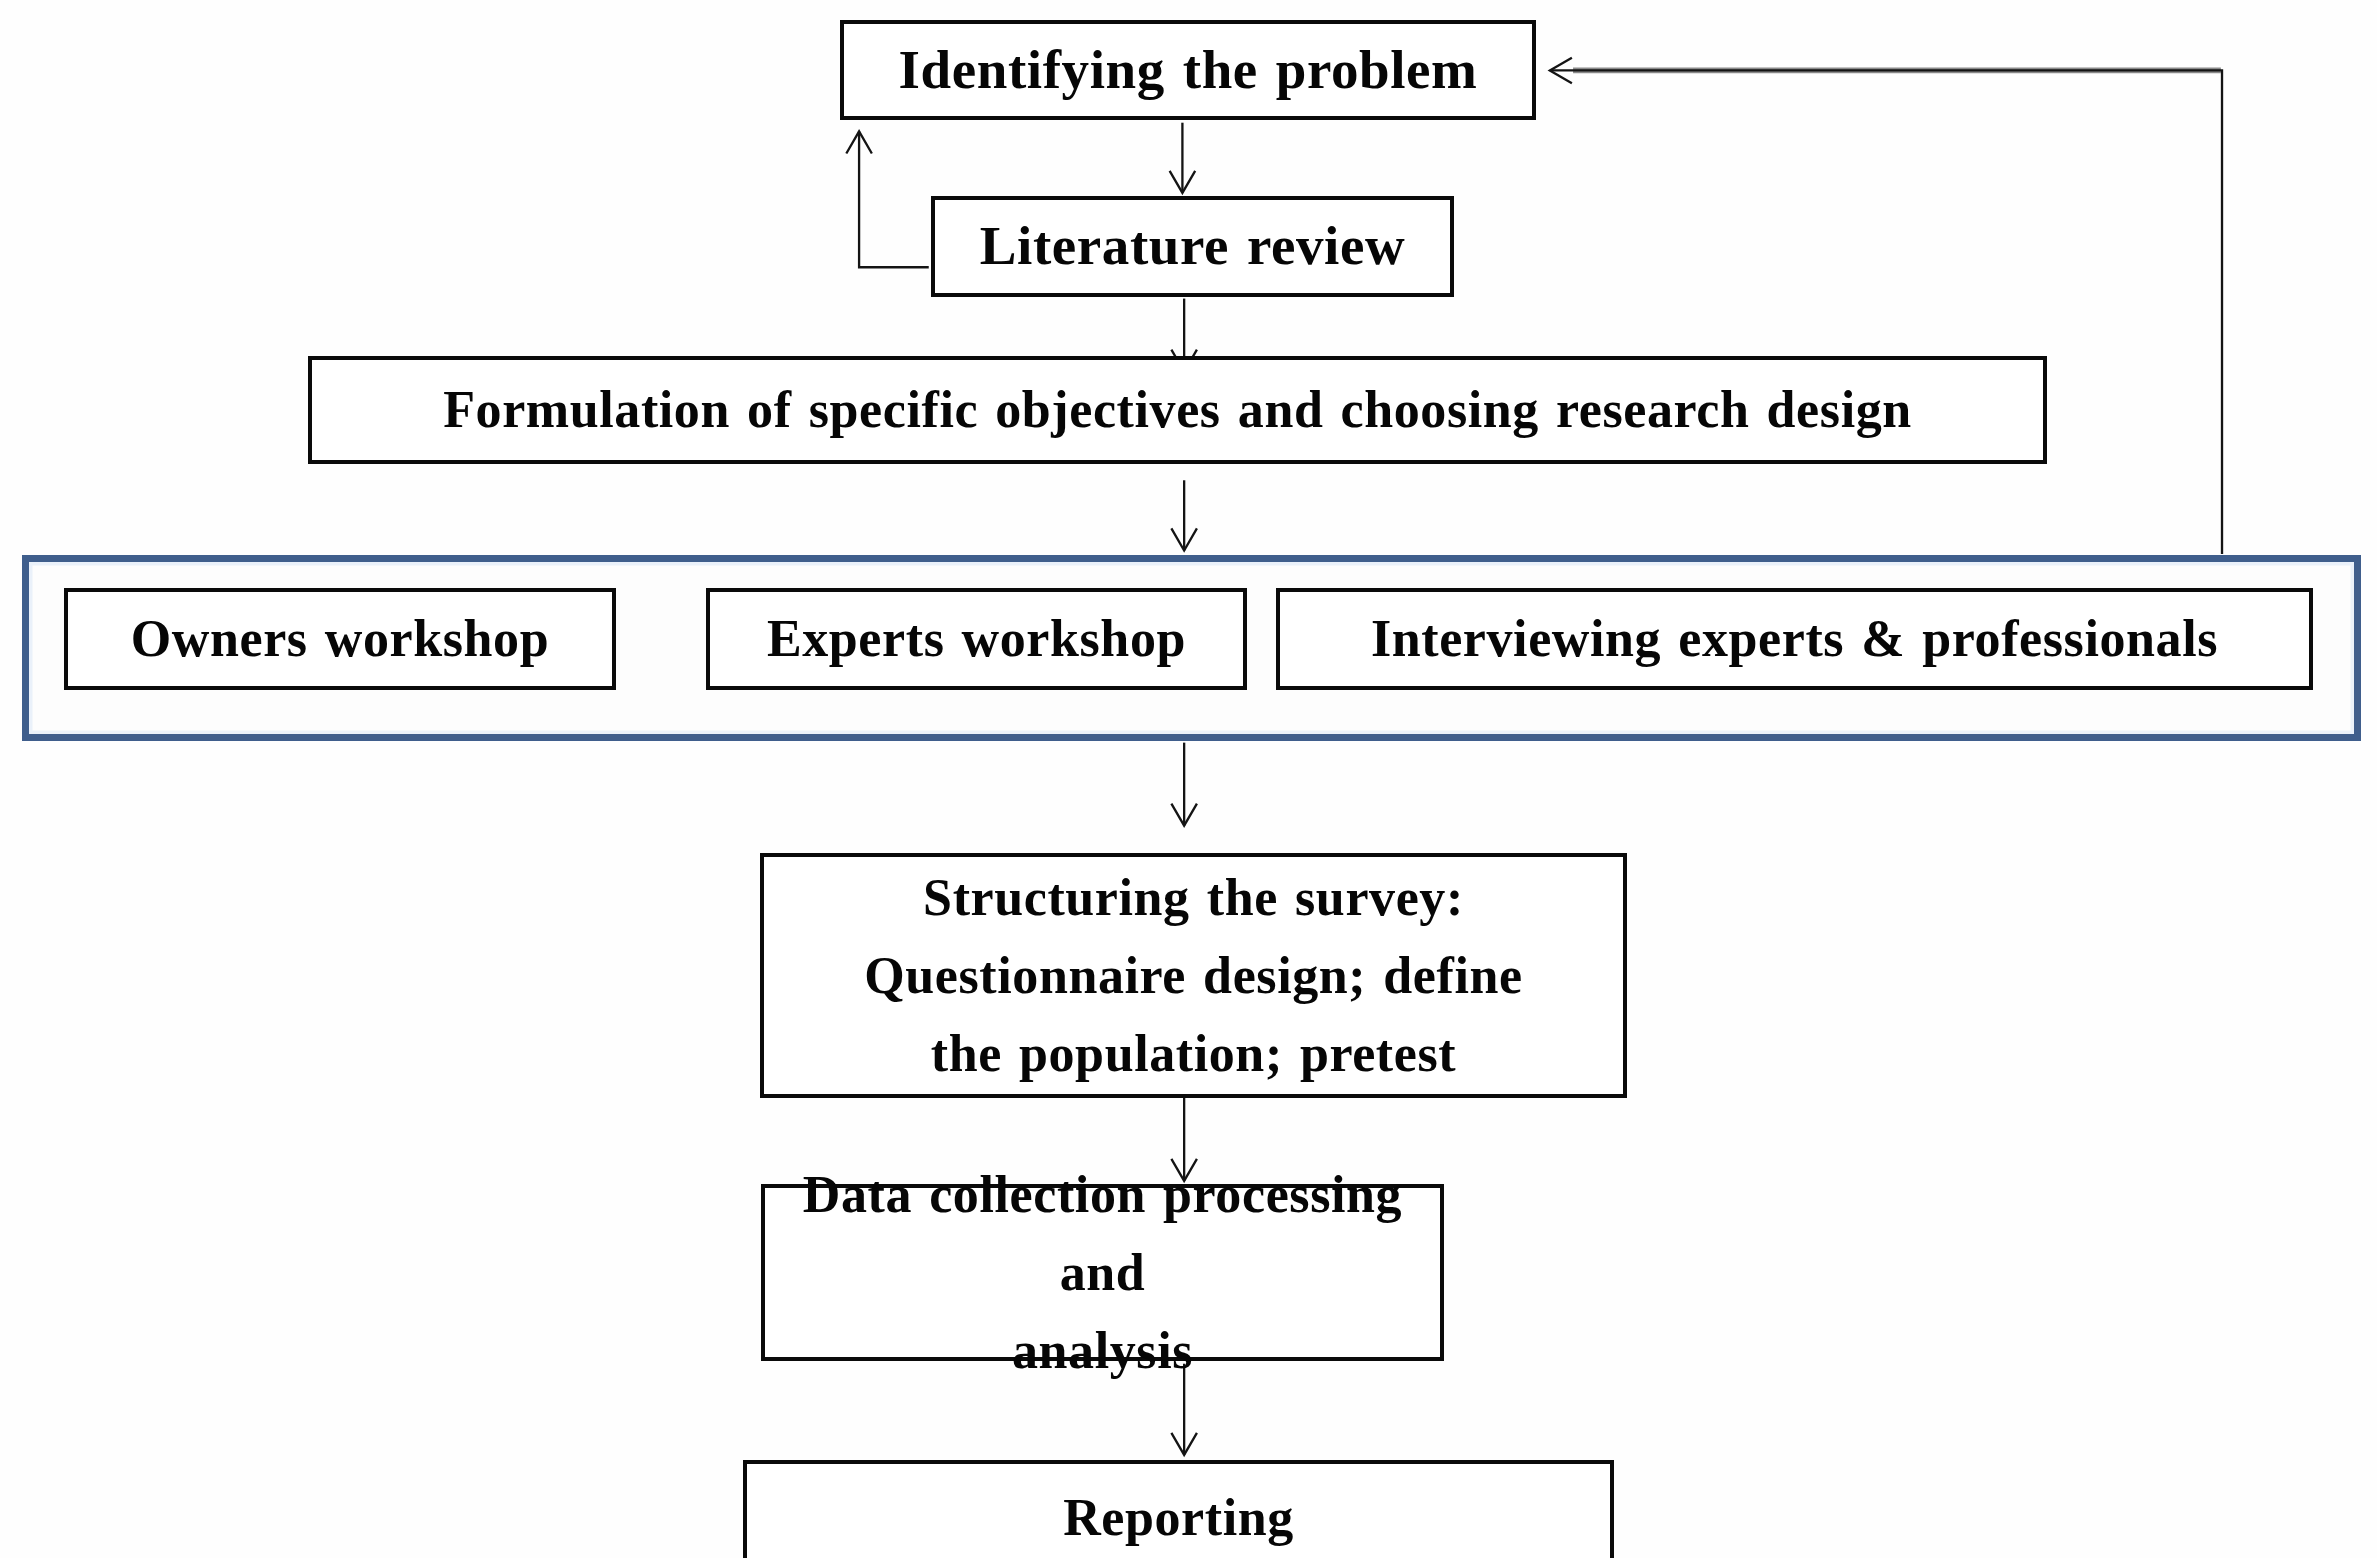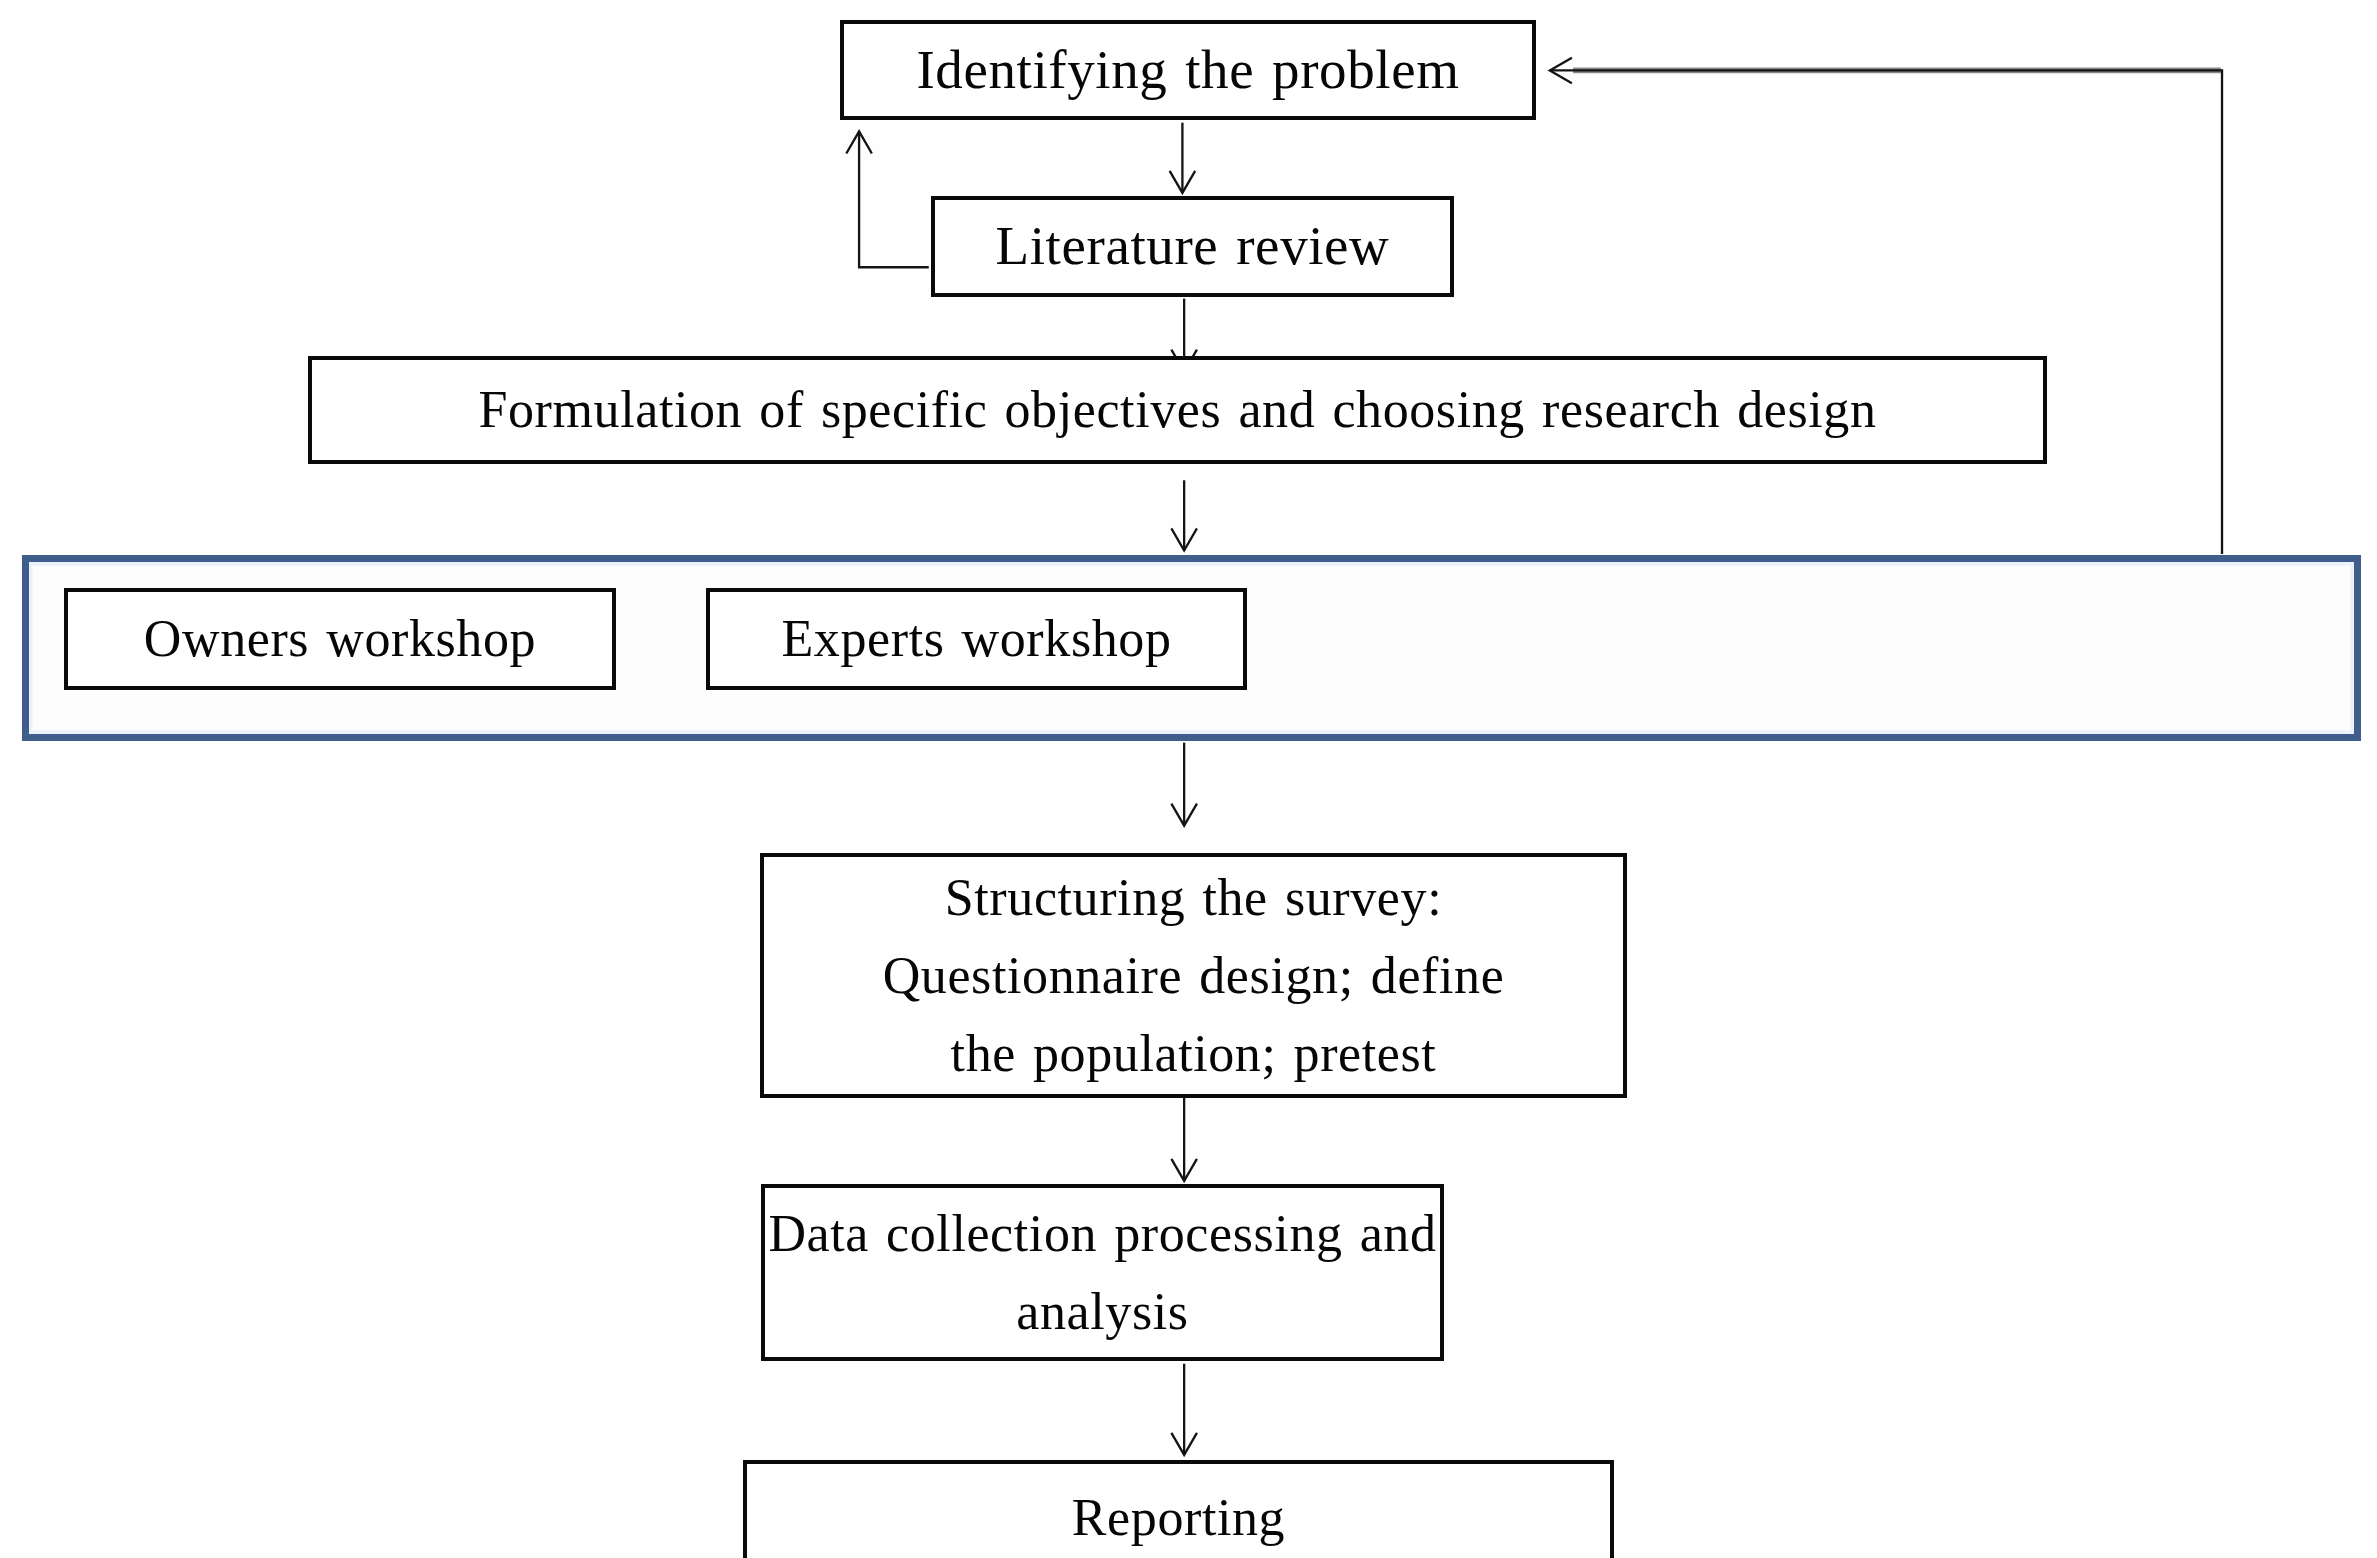"Identifying the problem" .node { font-weight: none -> bold }
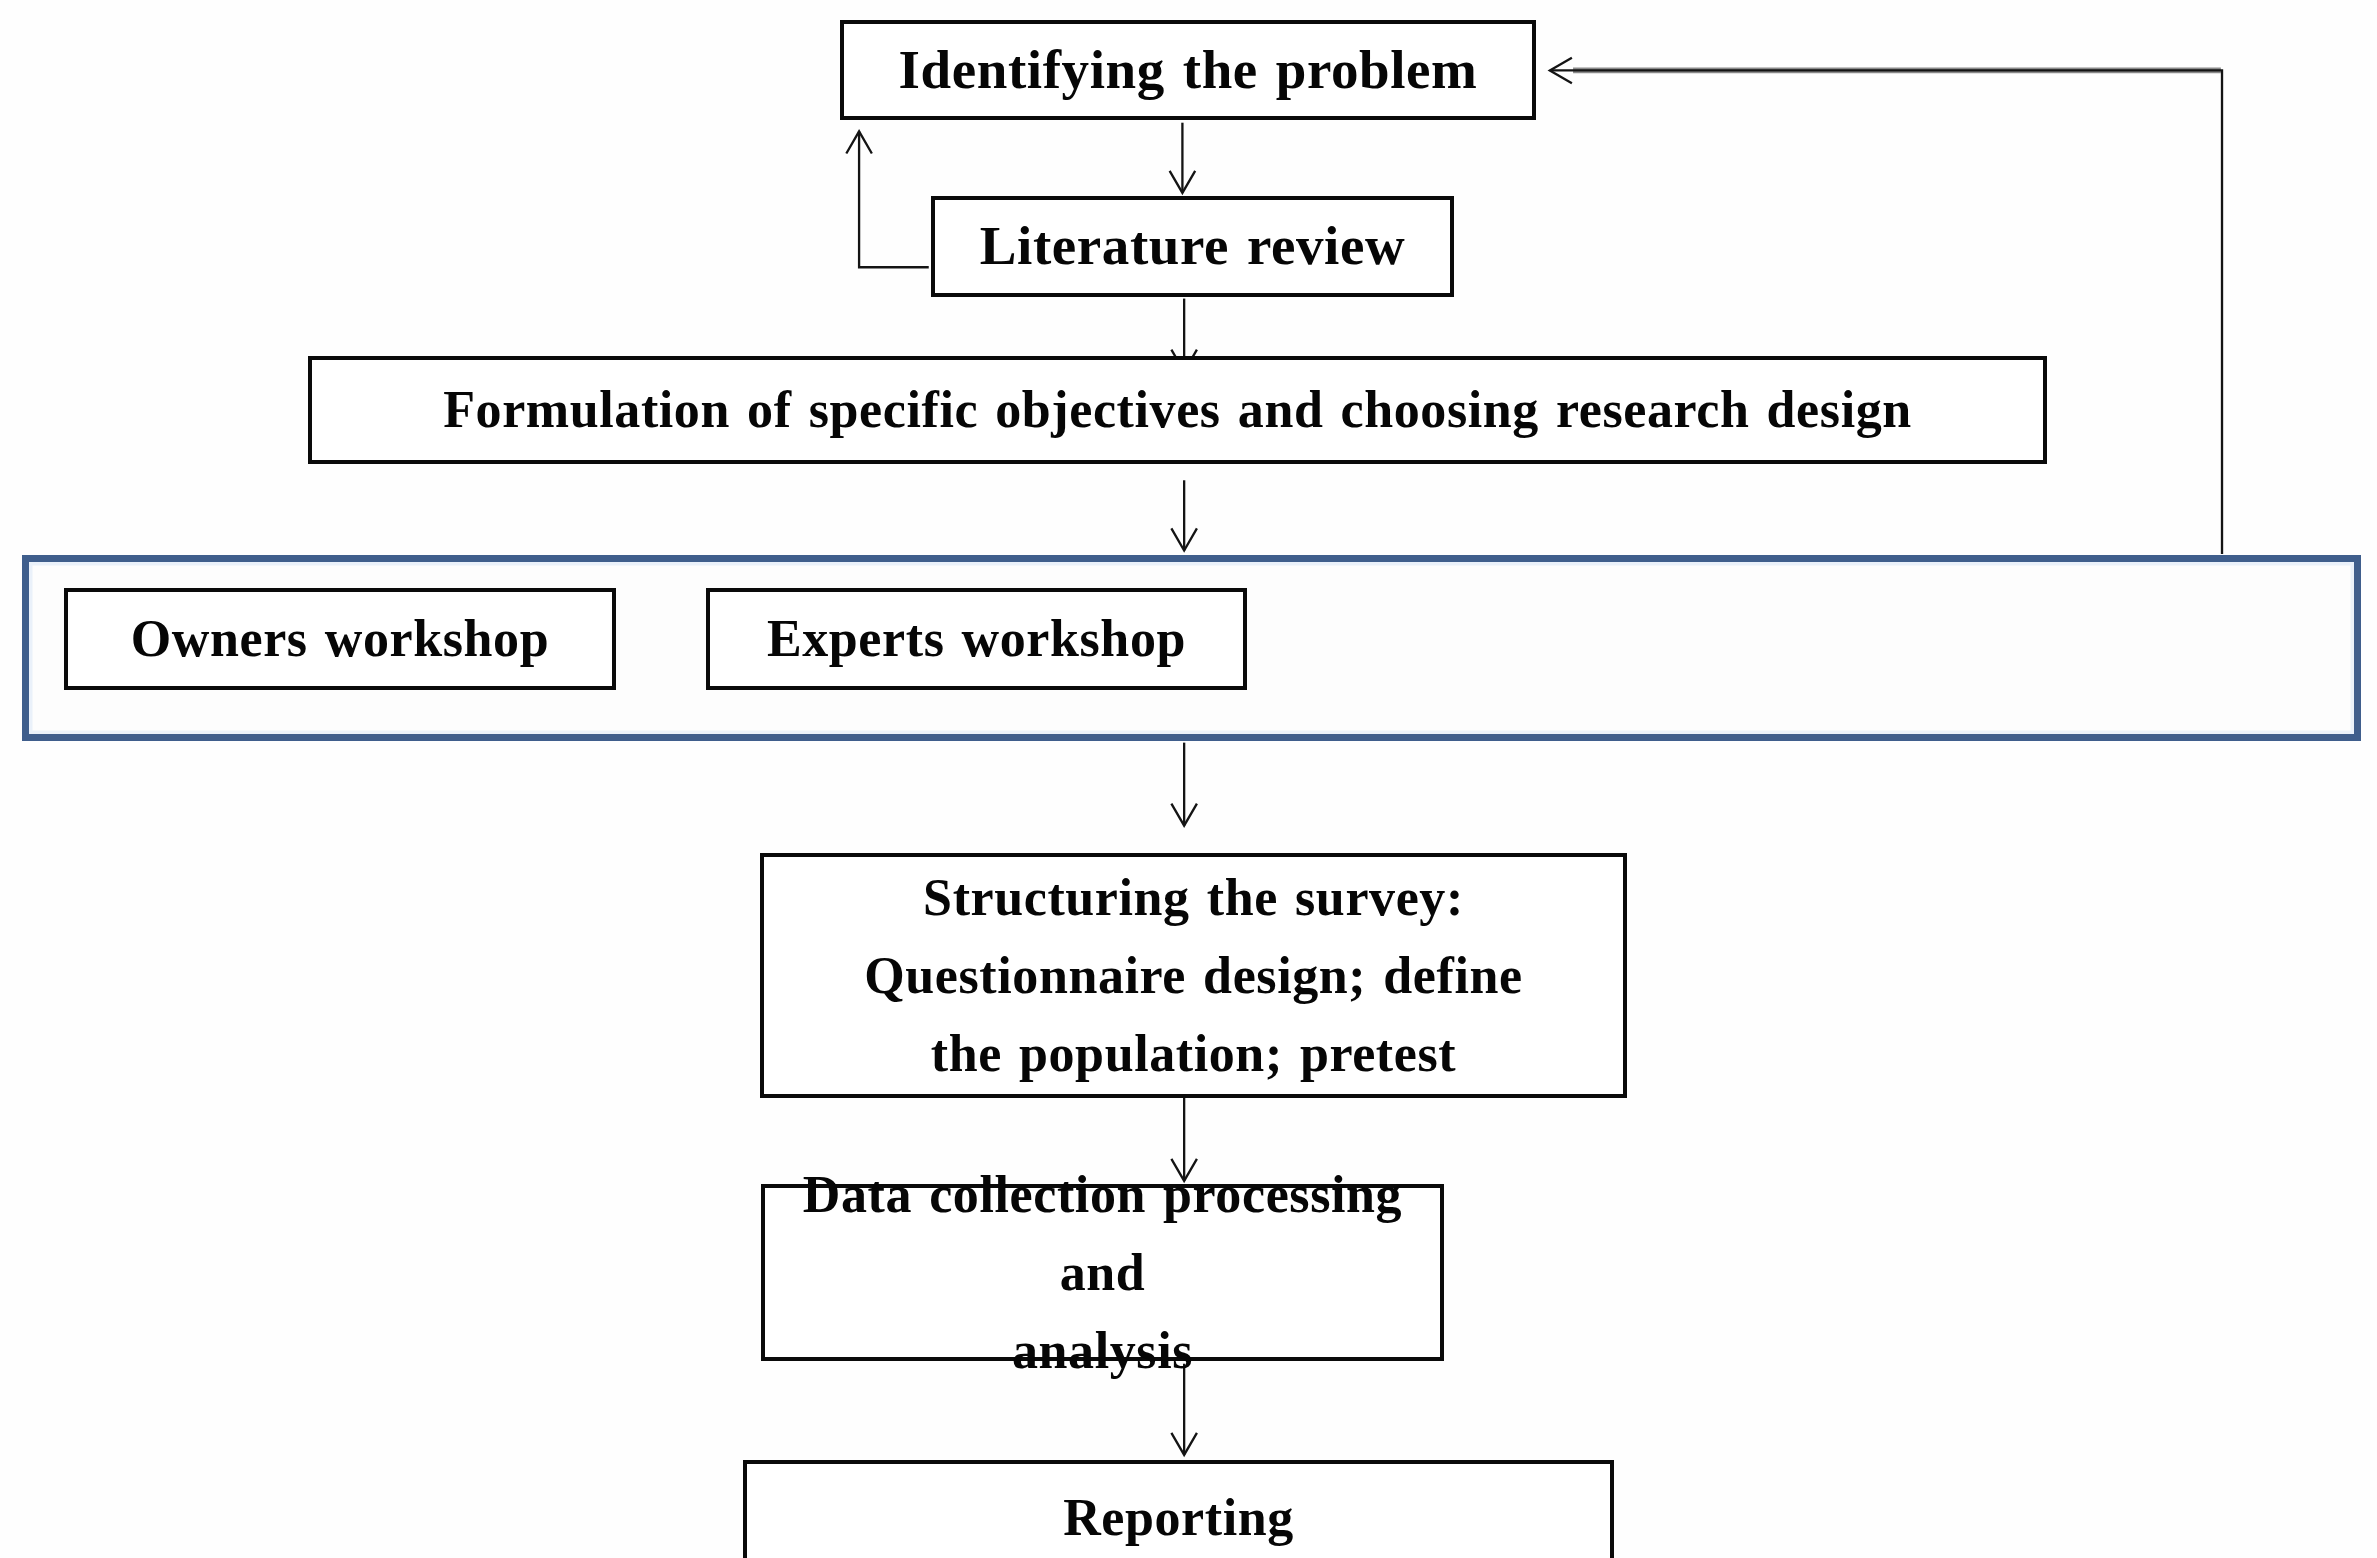"Interviewing experts & professionals" div.node { html: none -> <div> <span>Interviewing experts &amp; professionals</span> </div> }
